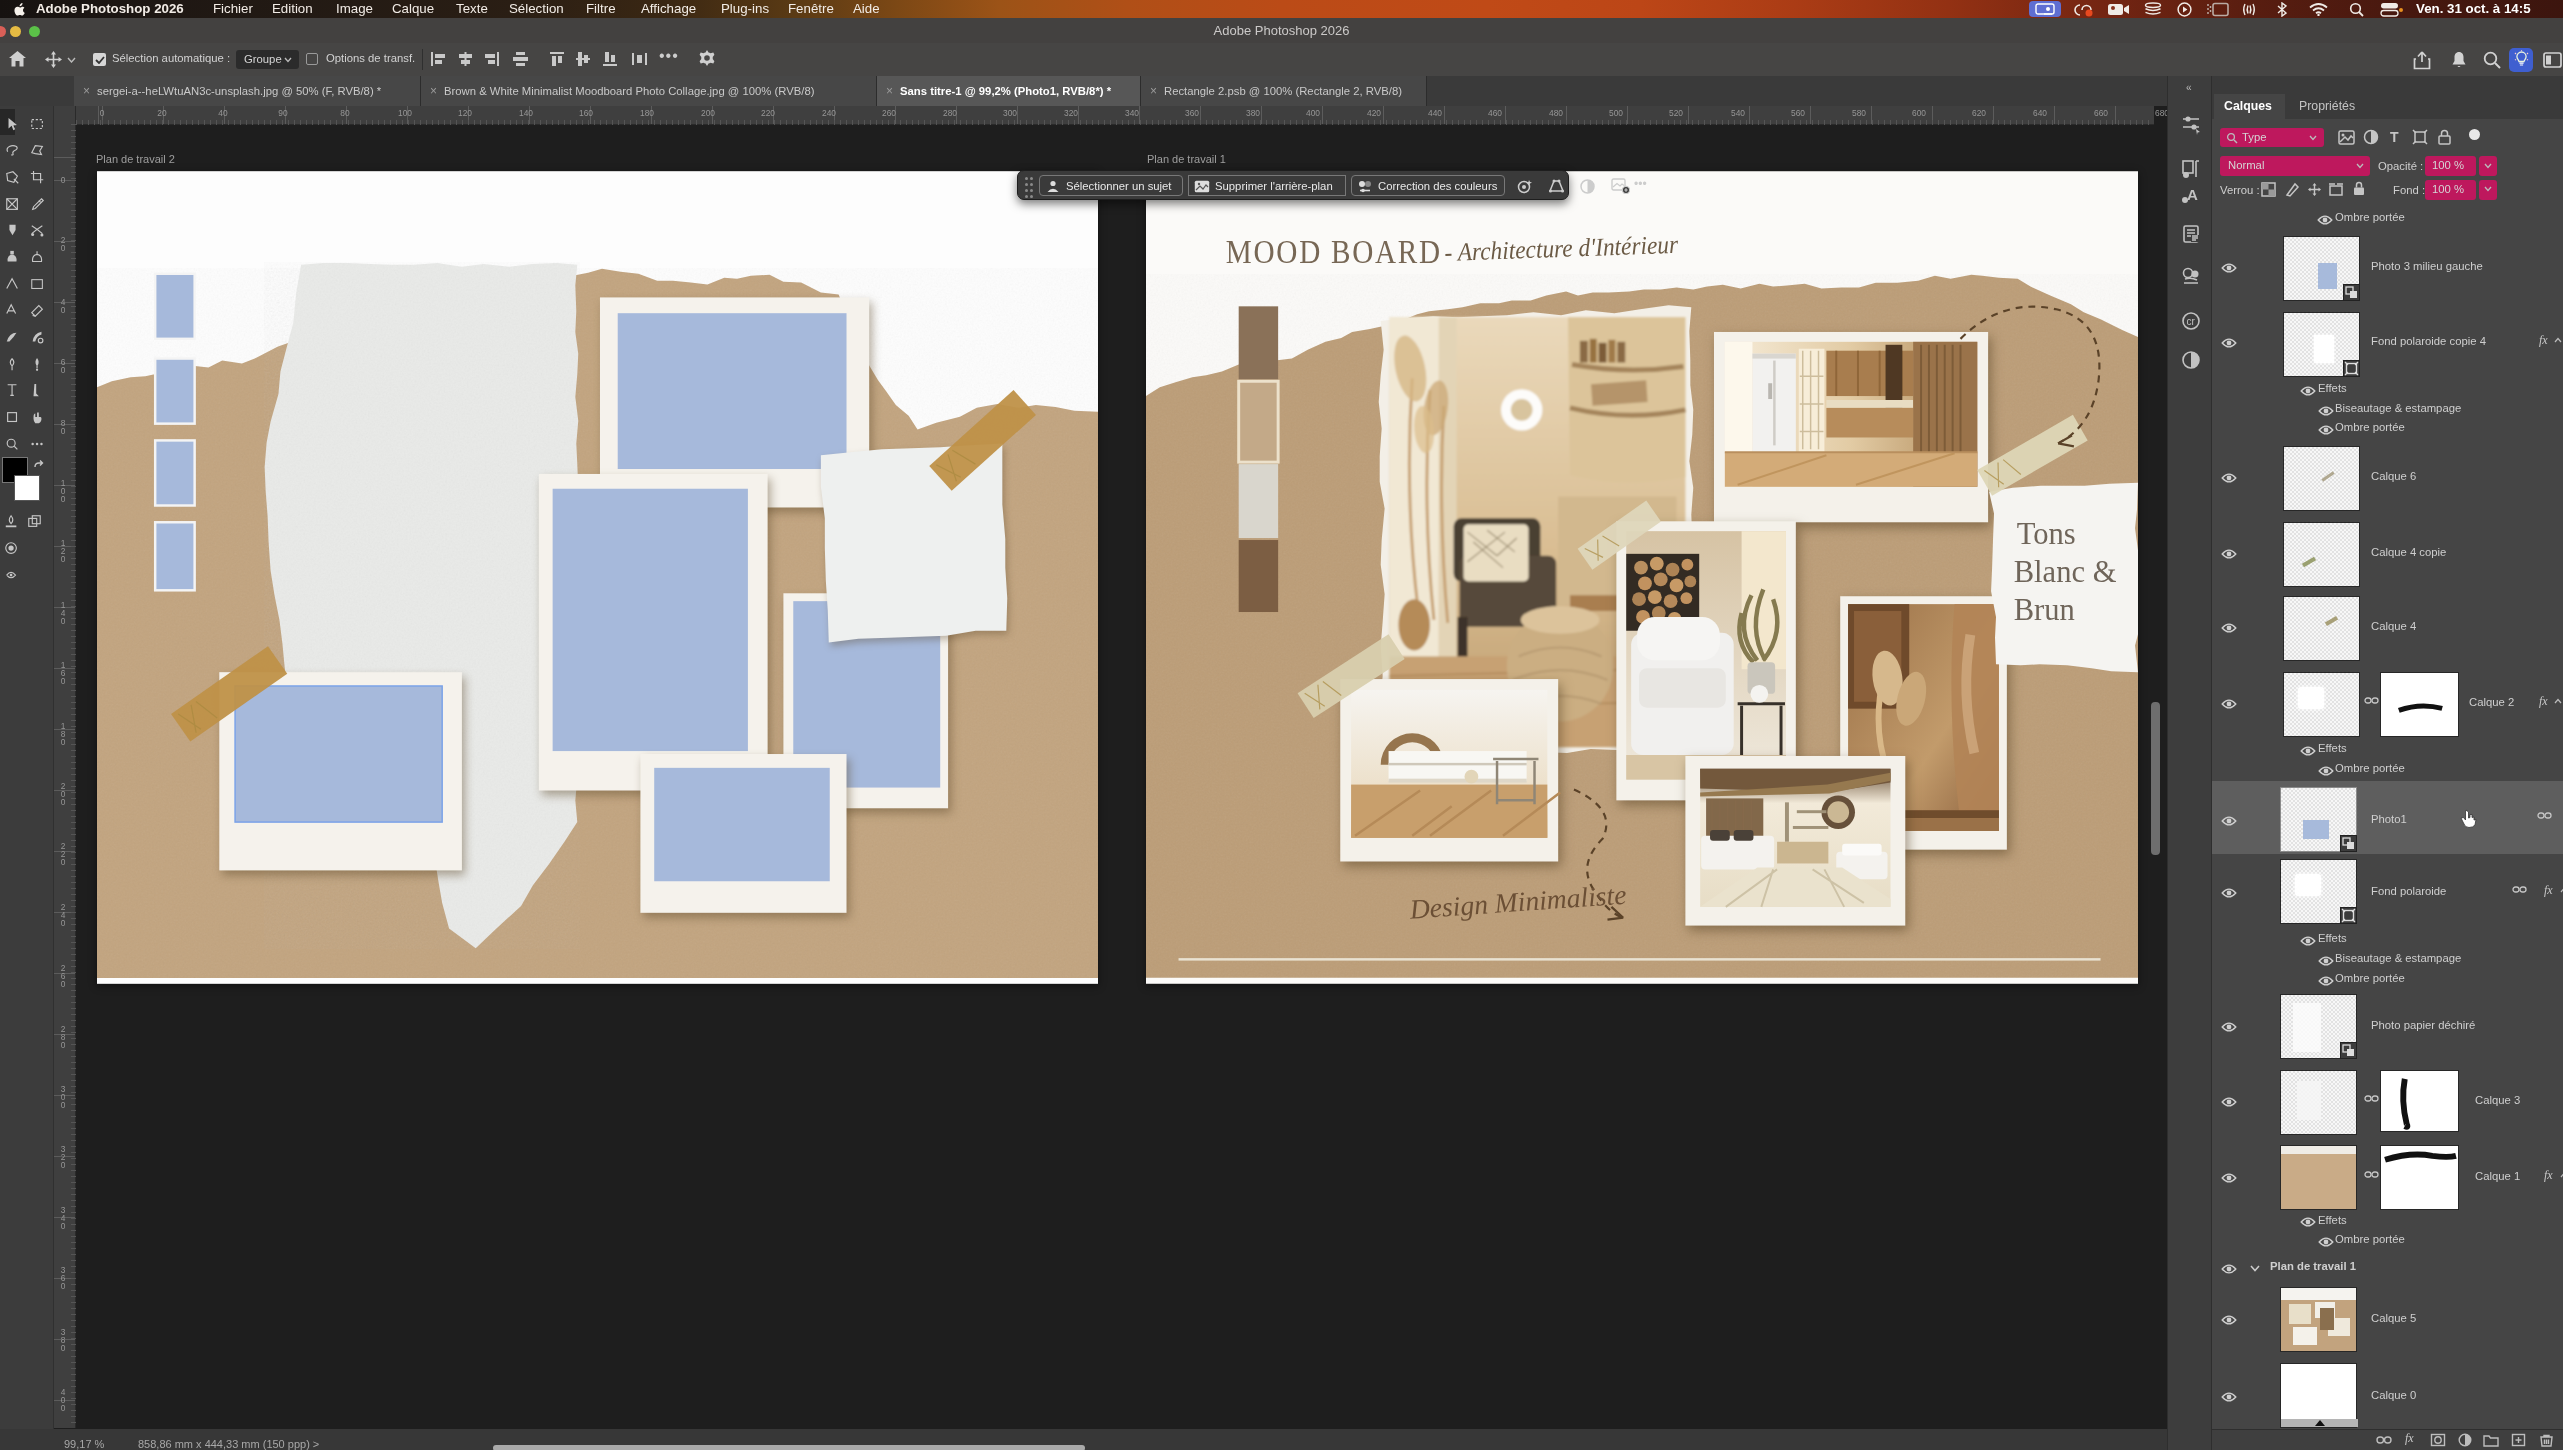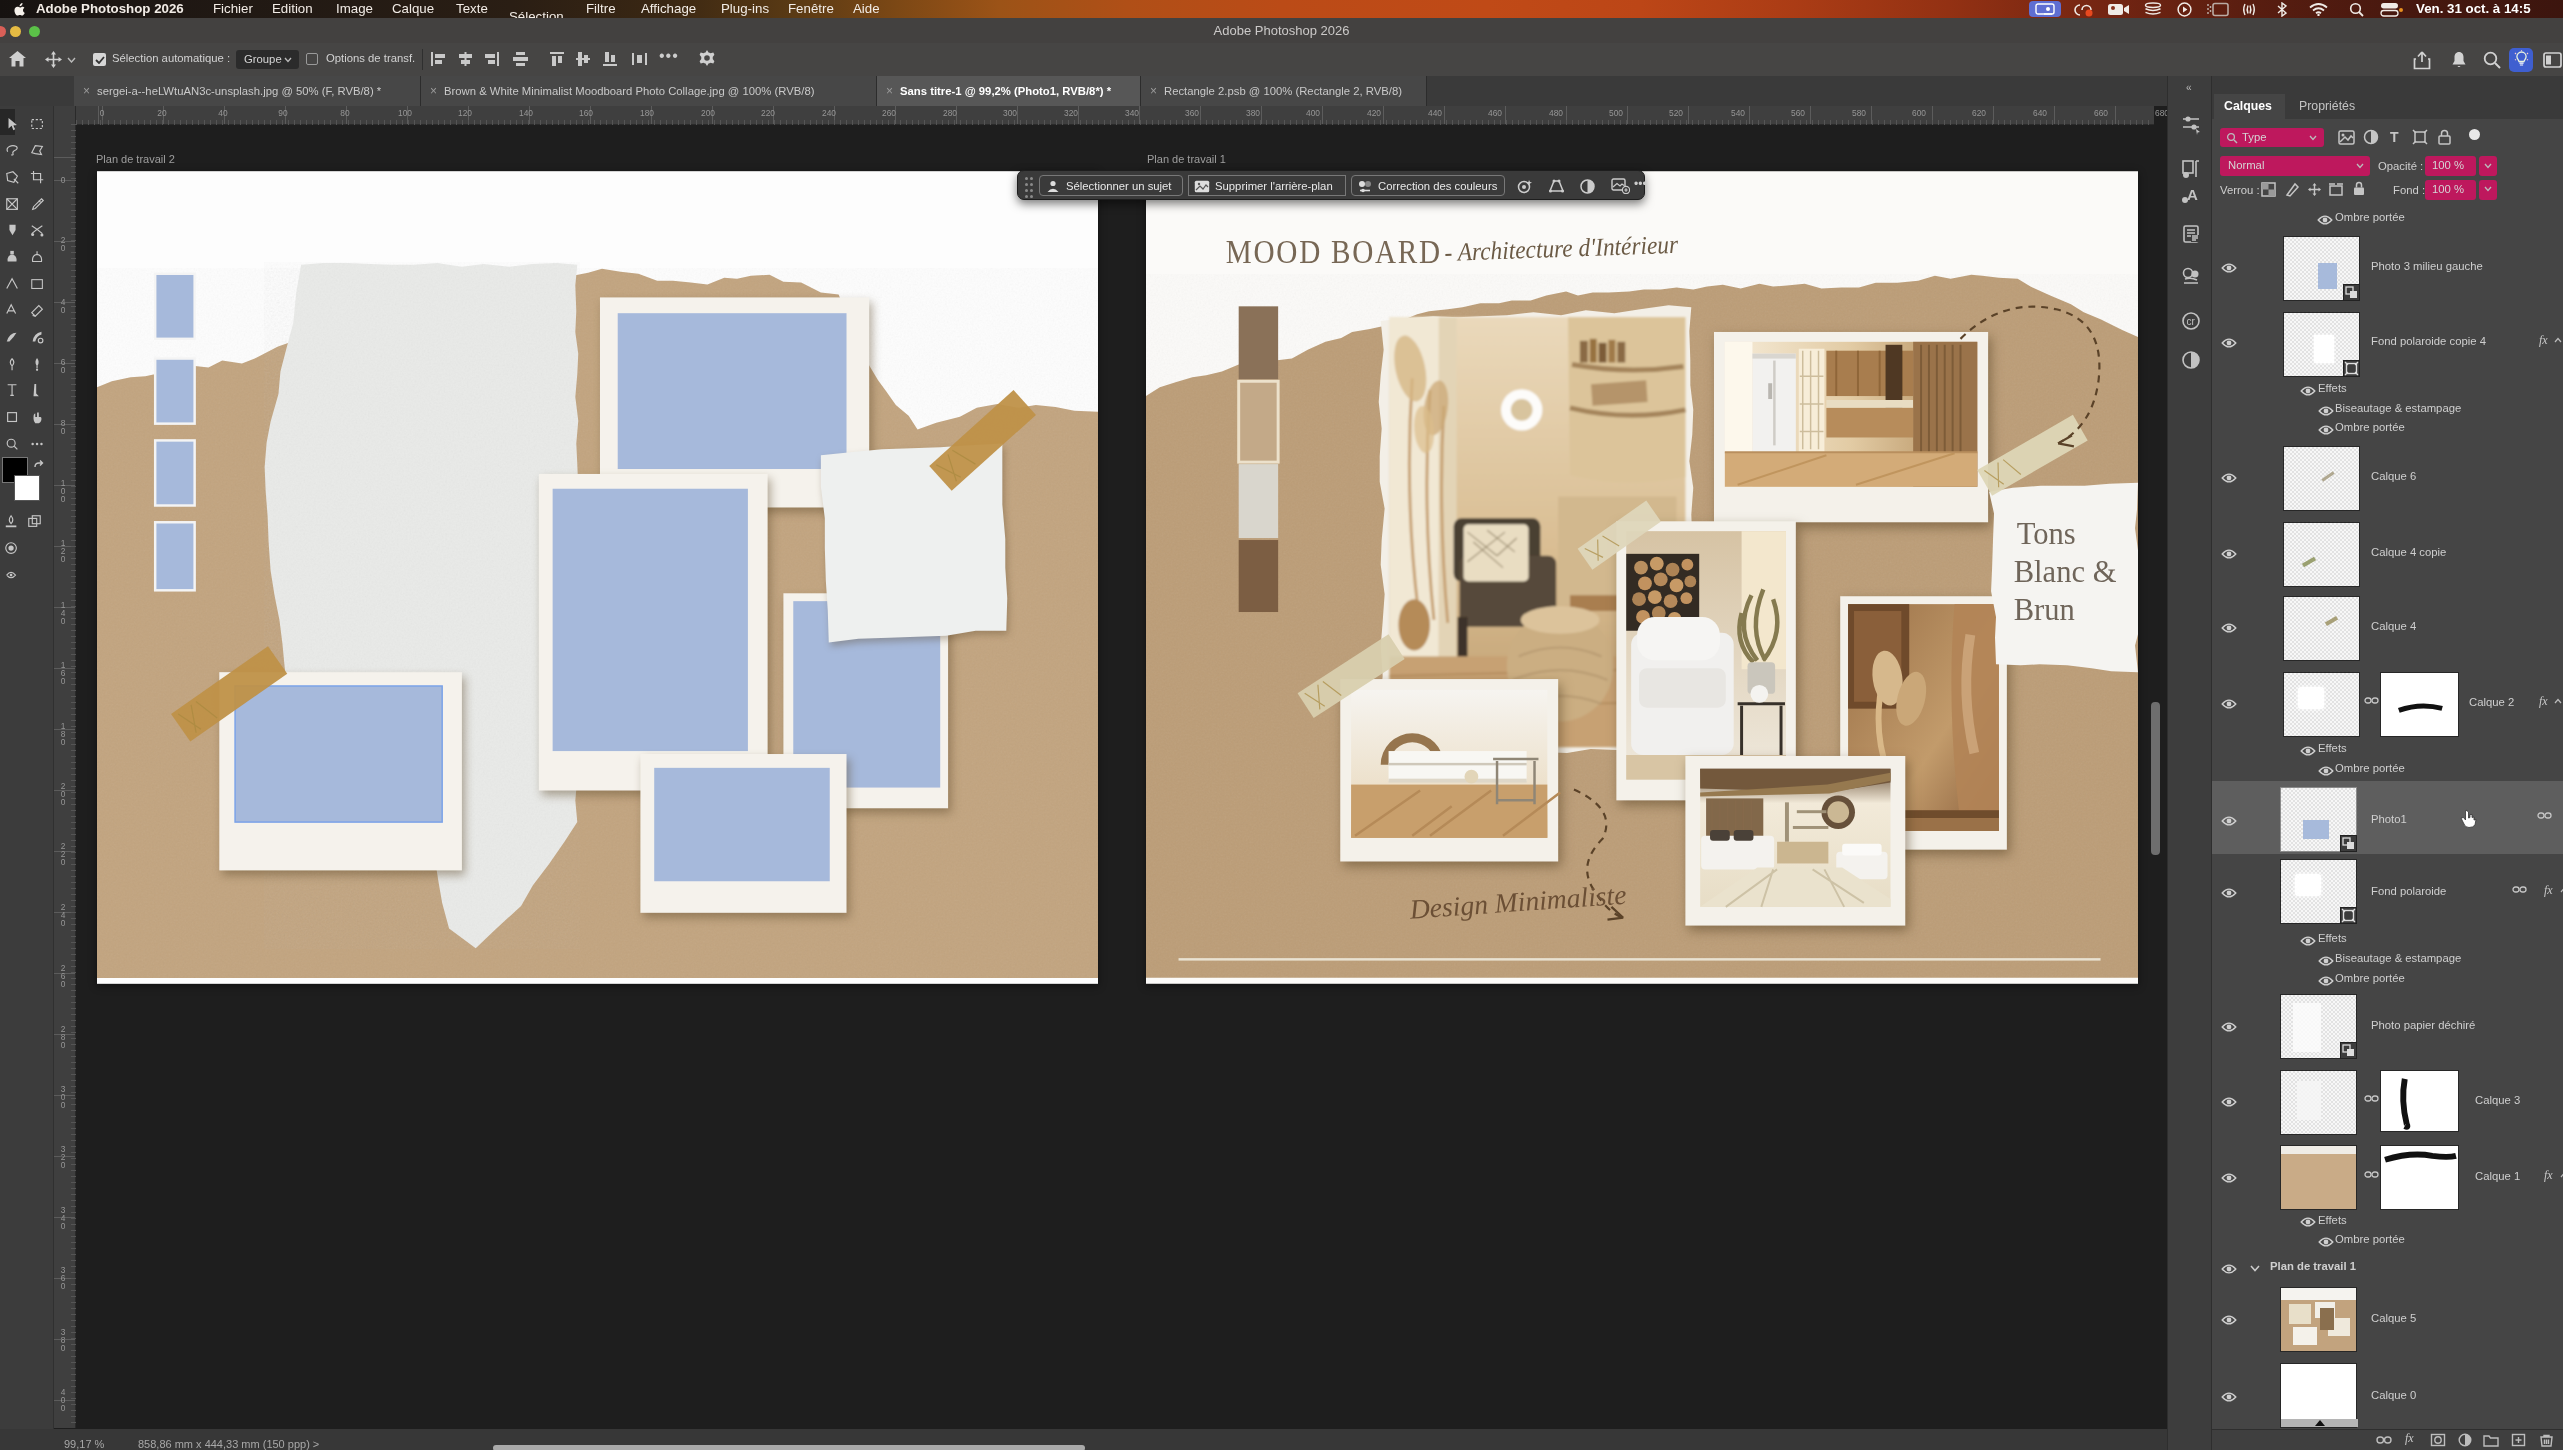"Sélection" span.mi { top: 9px -> 1px }
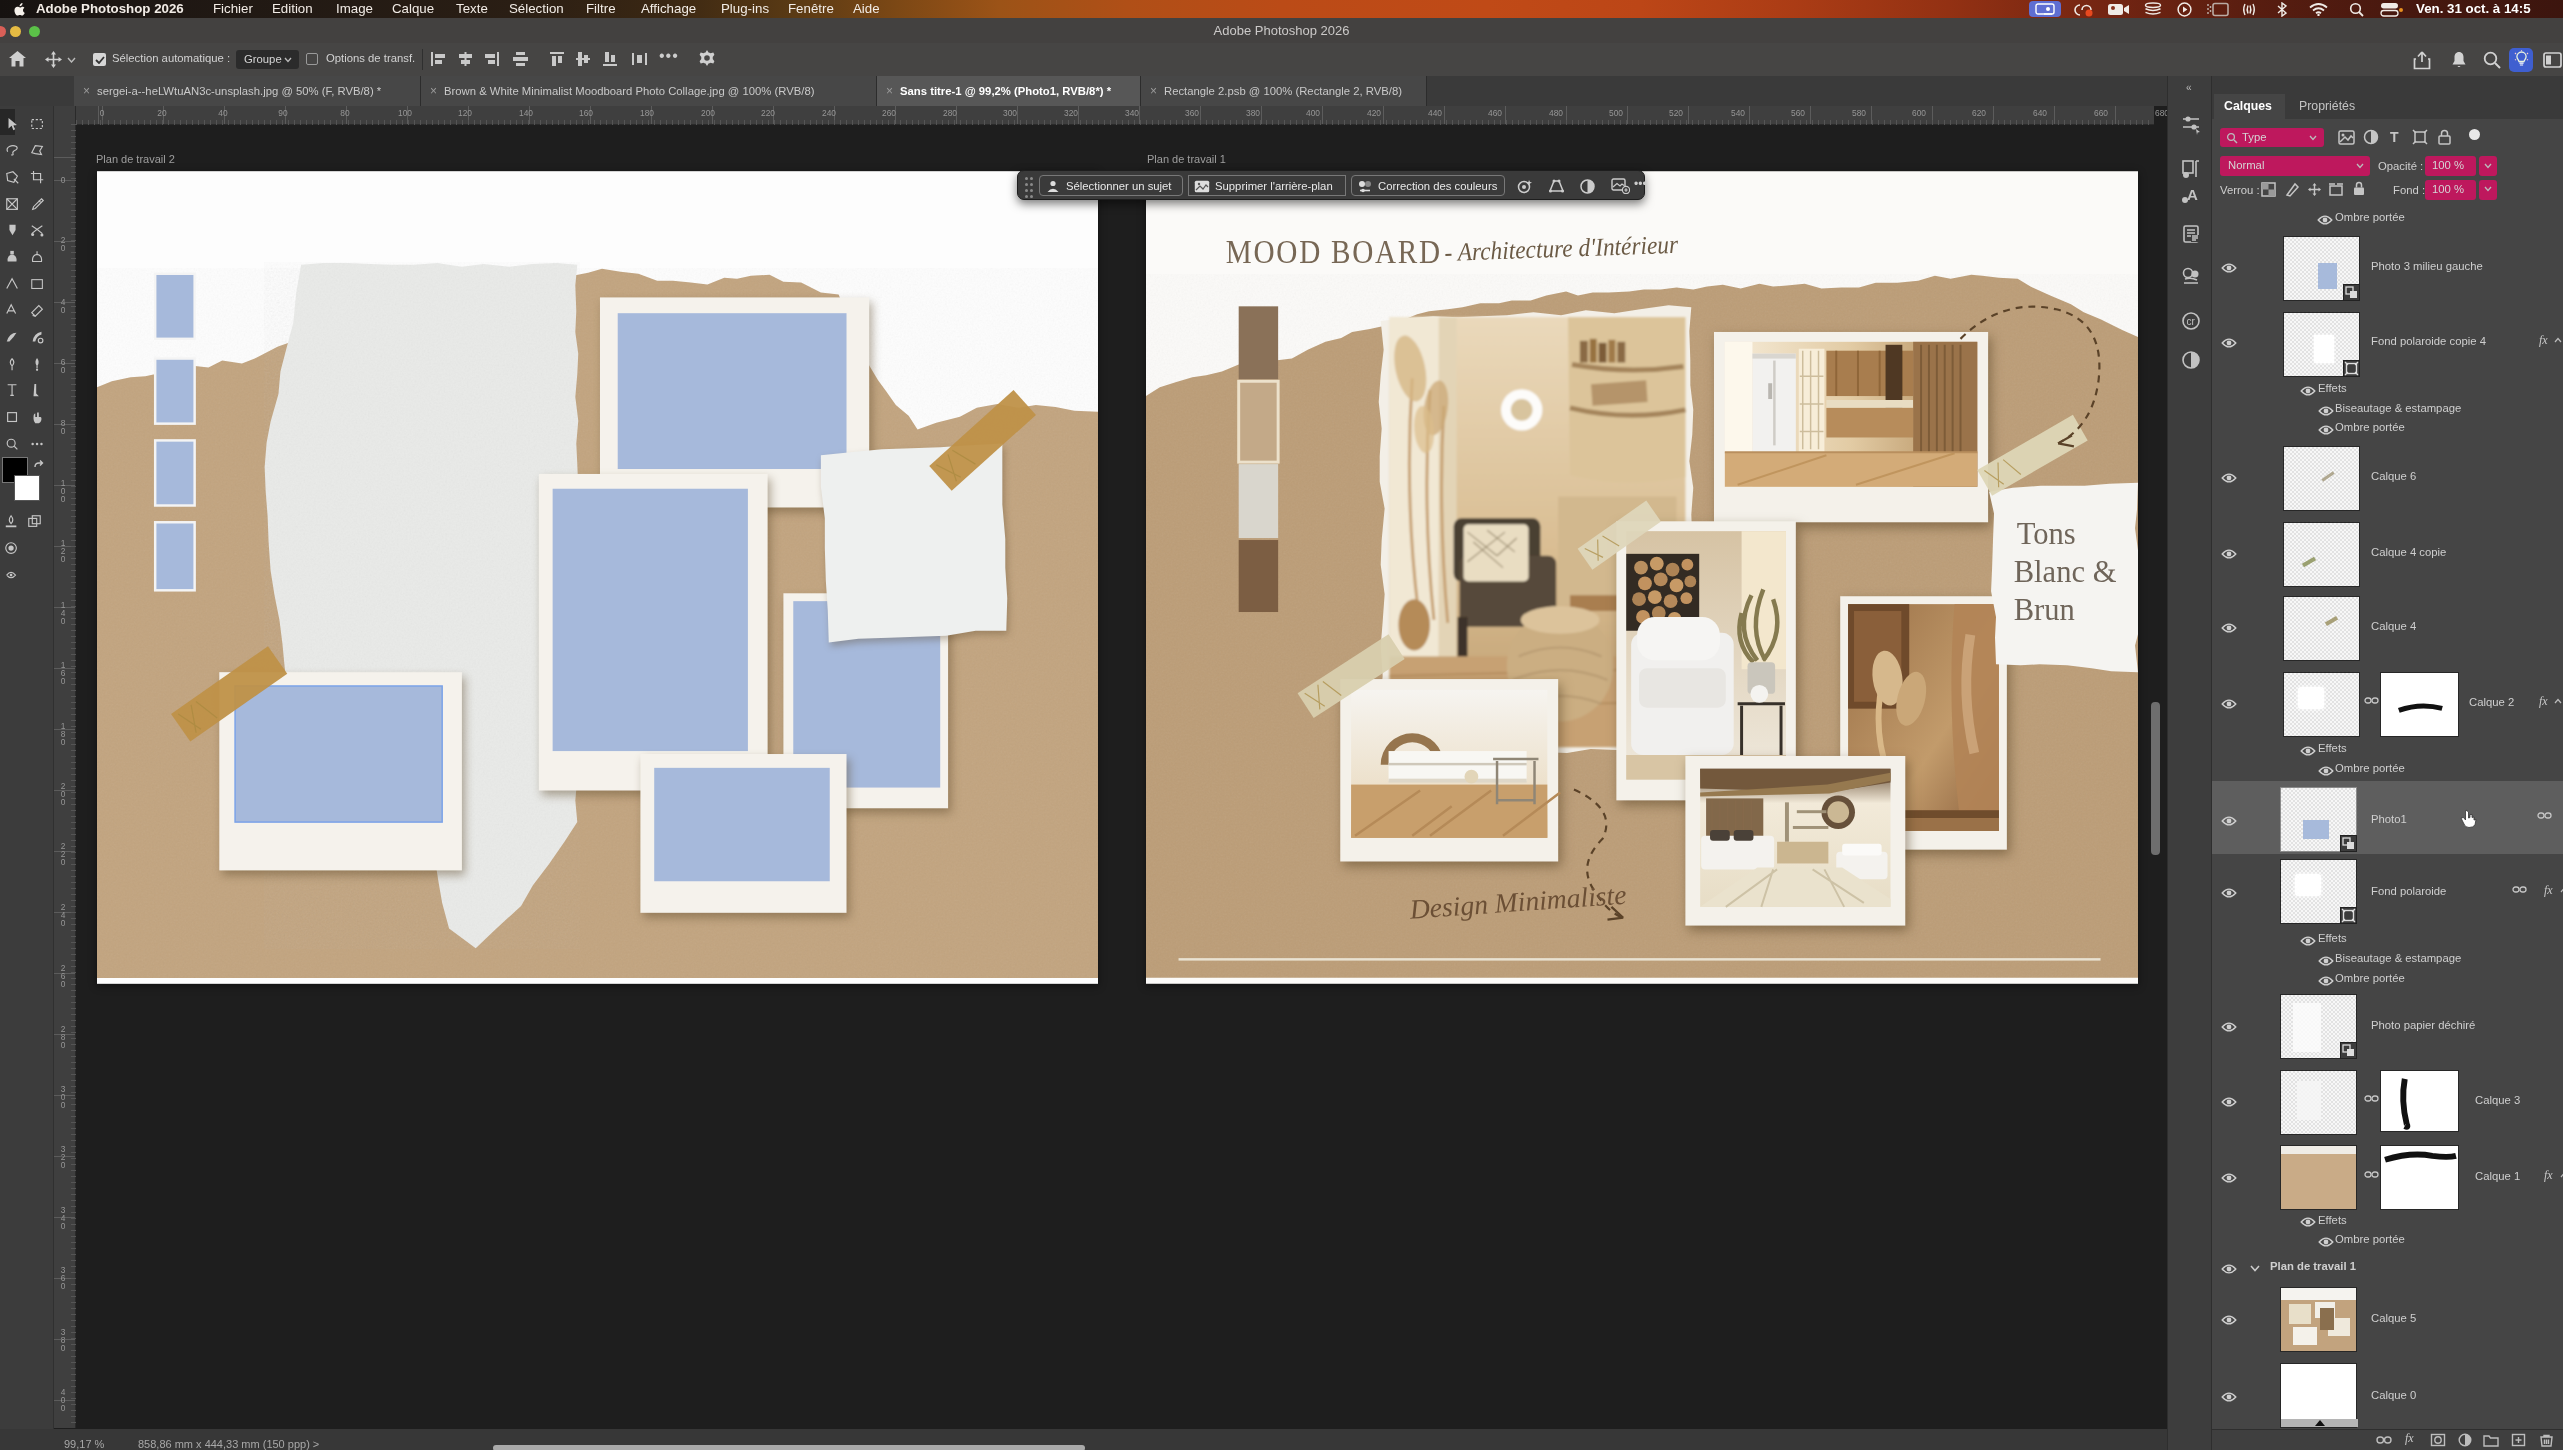"Sélectionner un sujet" div.abs { width: 628px -> 552px }
